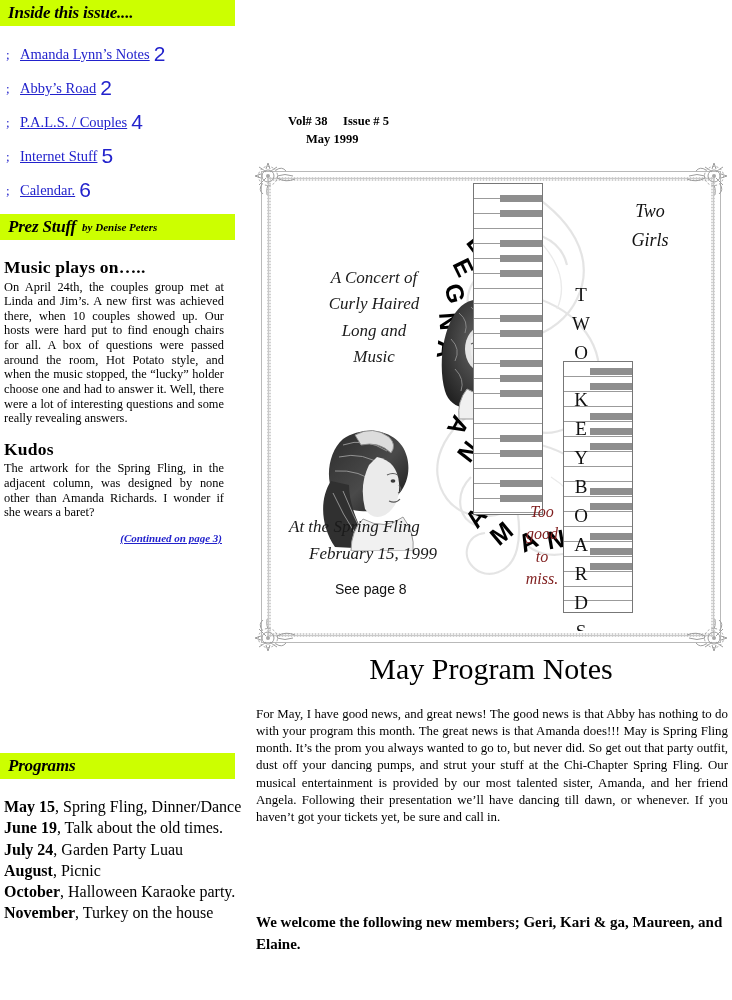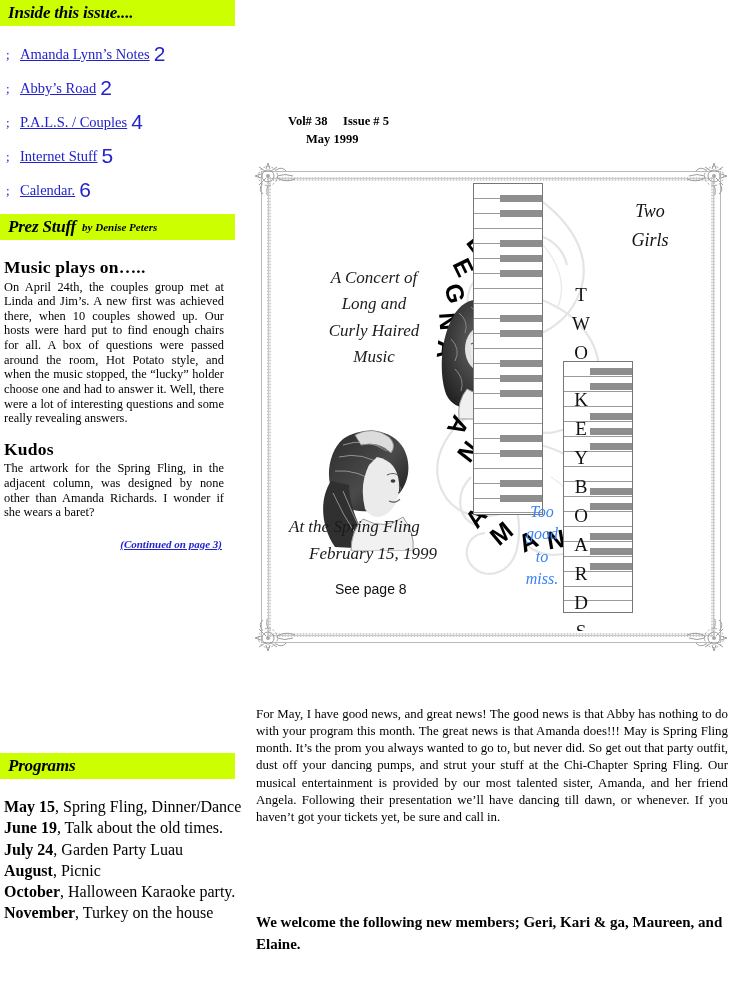"Long and" div { order: before "Curly Haired" -> after "Curly Haired" }
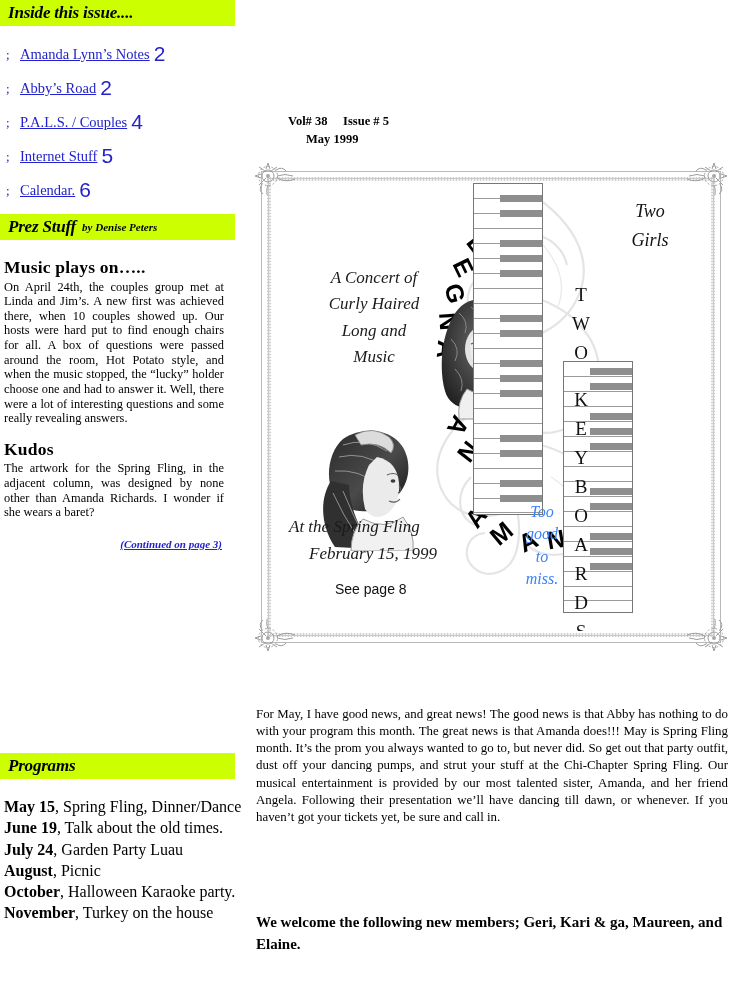"Too" .too-good { color: #3b82f6 -> #7f1d1d }
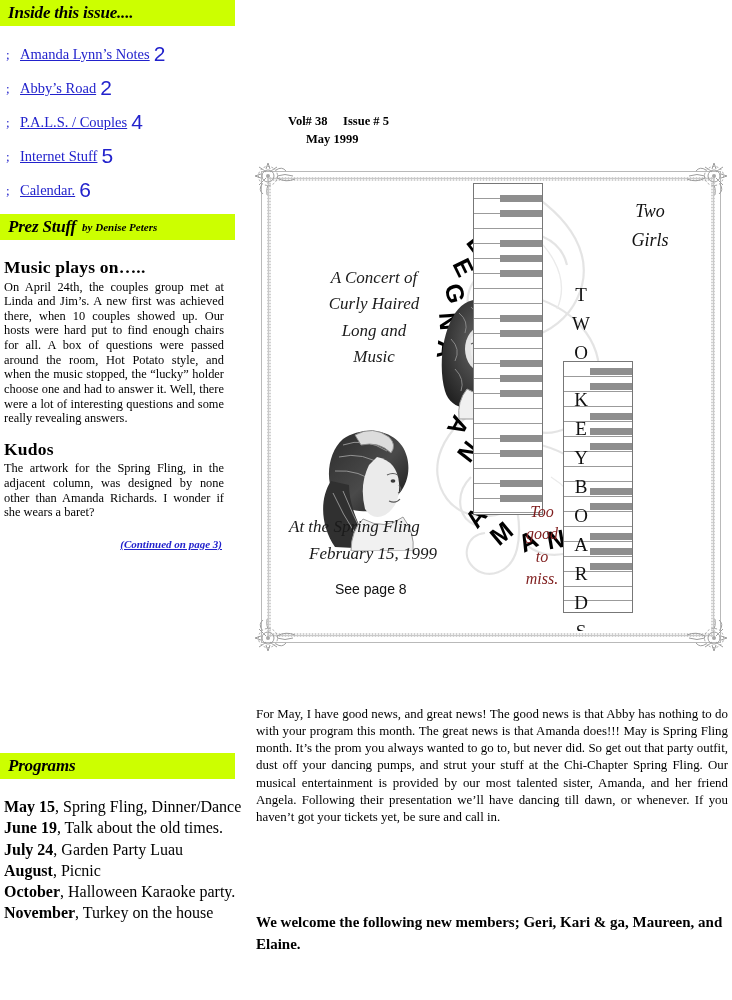"(Continued on page 3)" .continued { margin-top: 14px -> 8px }
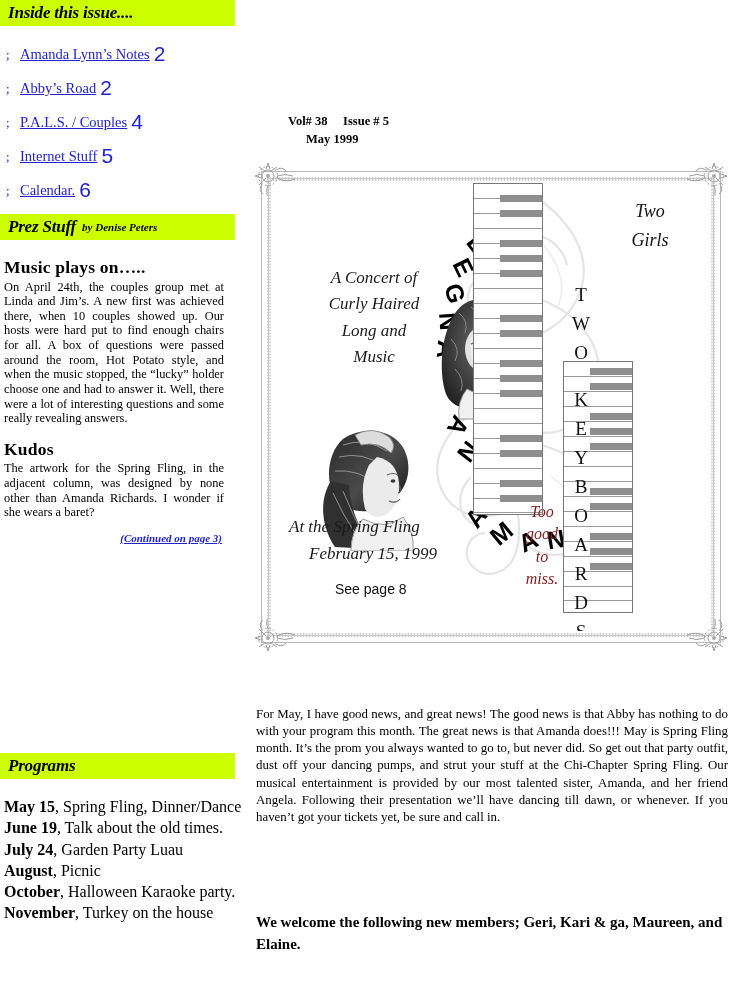"May Program Notes" div.prog-notes-title { html: none -> <div>May Program Notes</div> }
